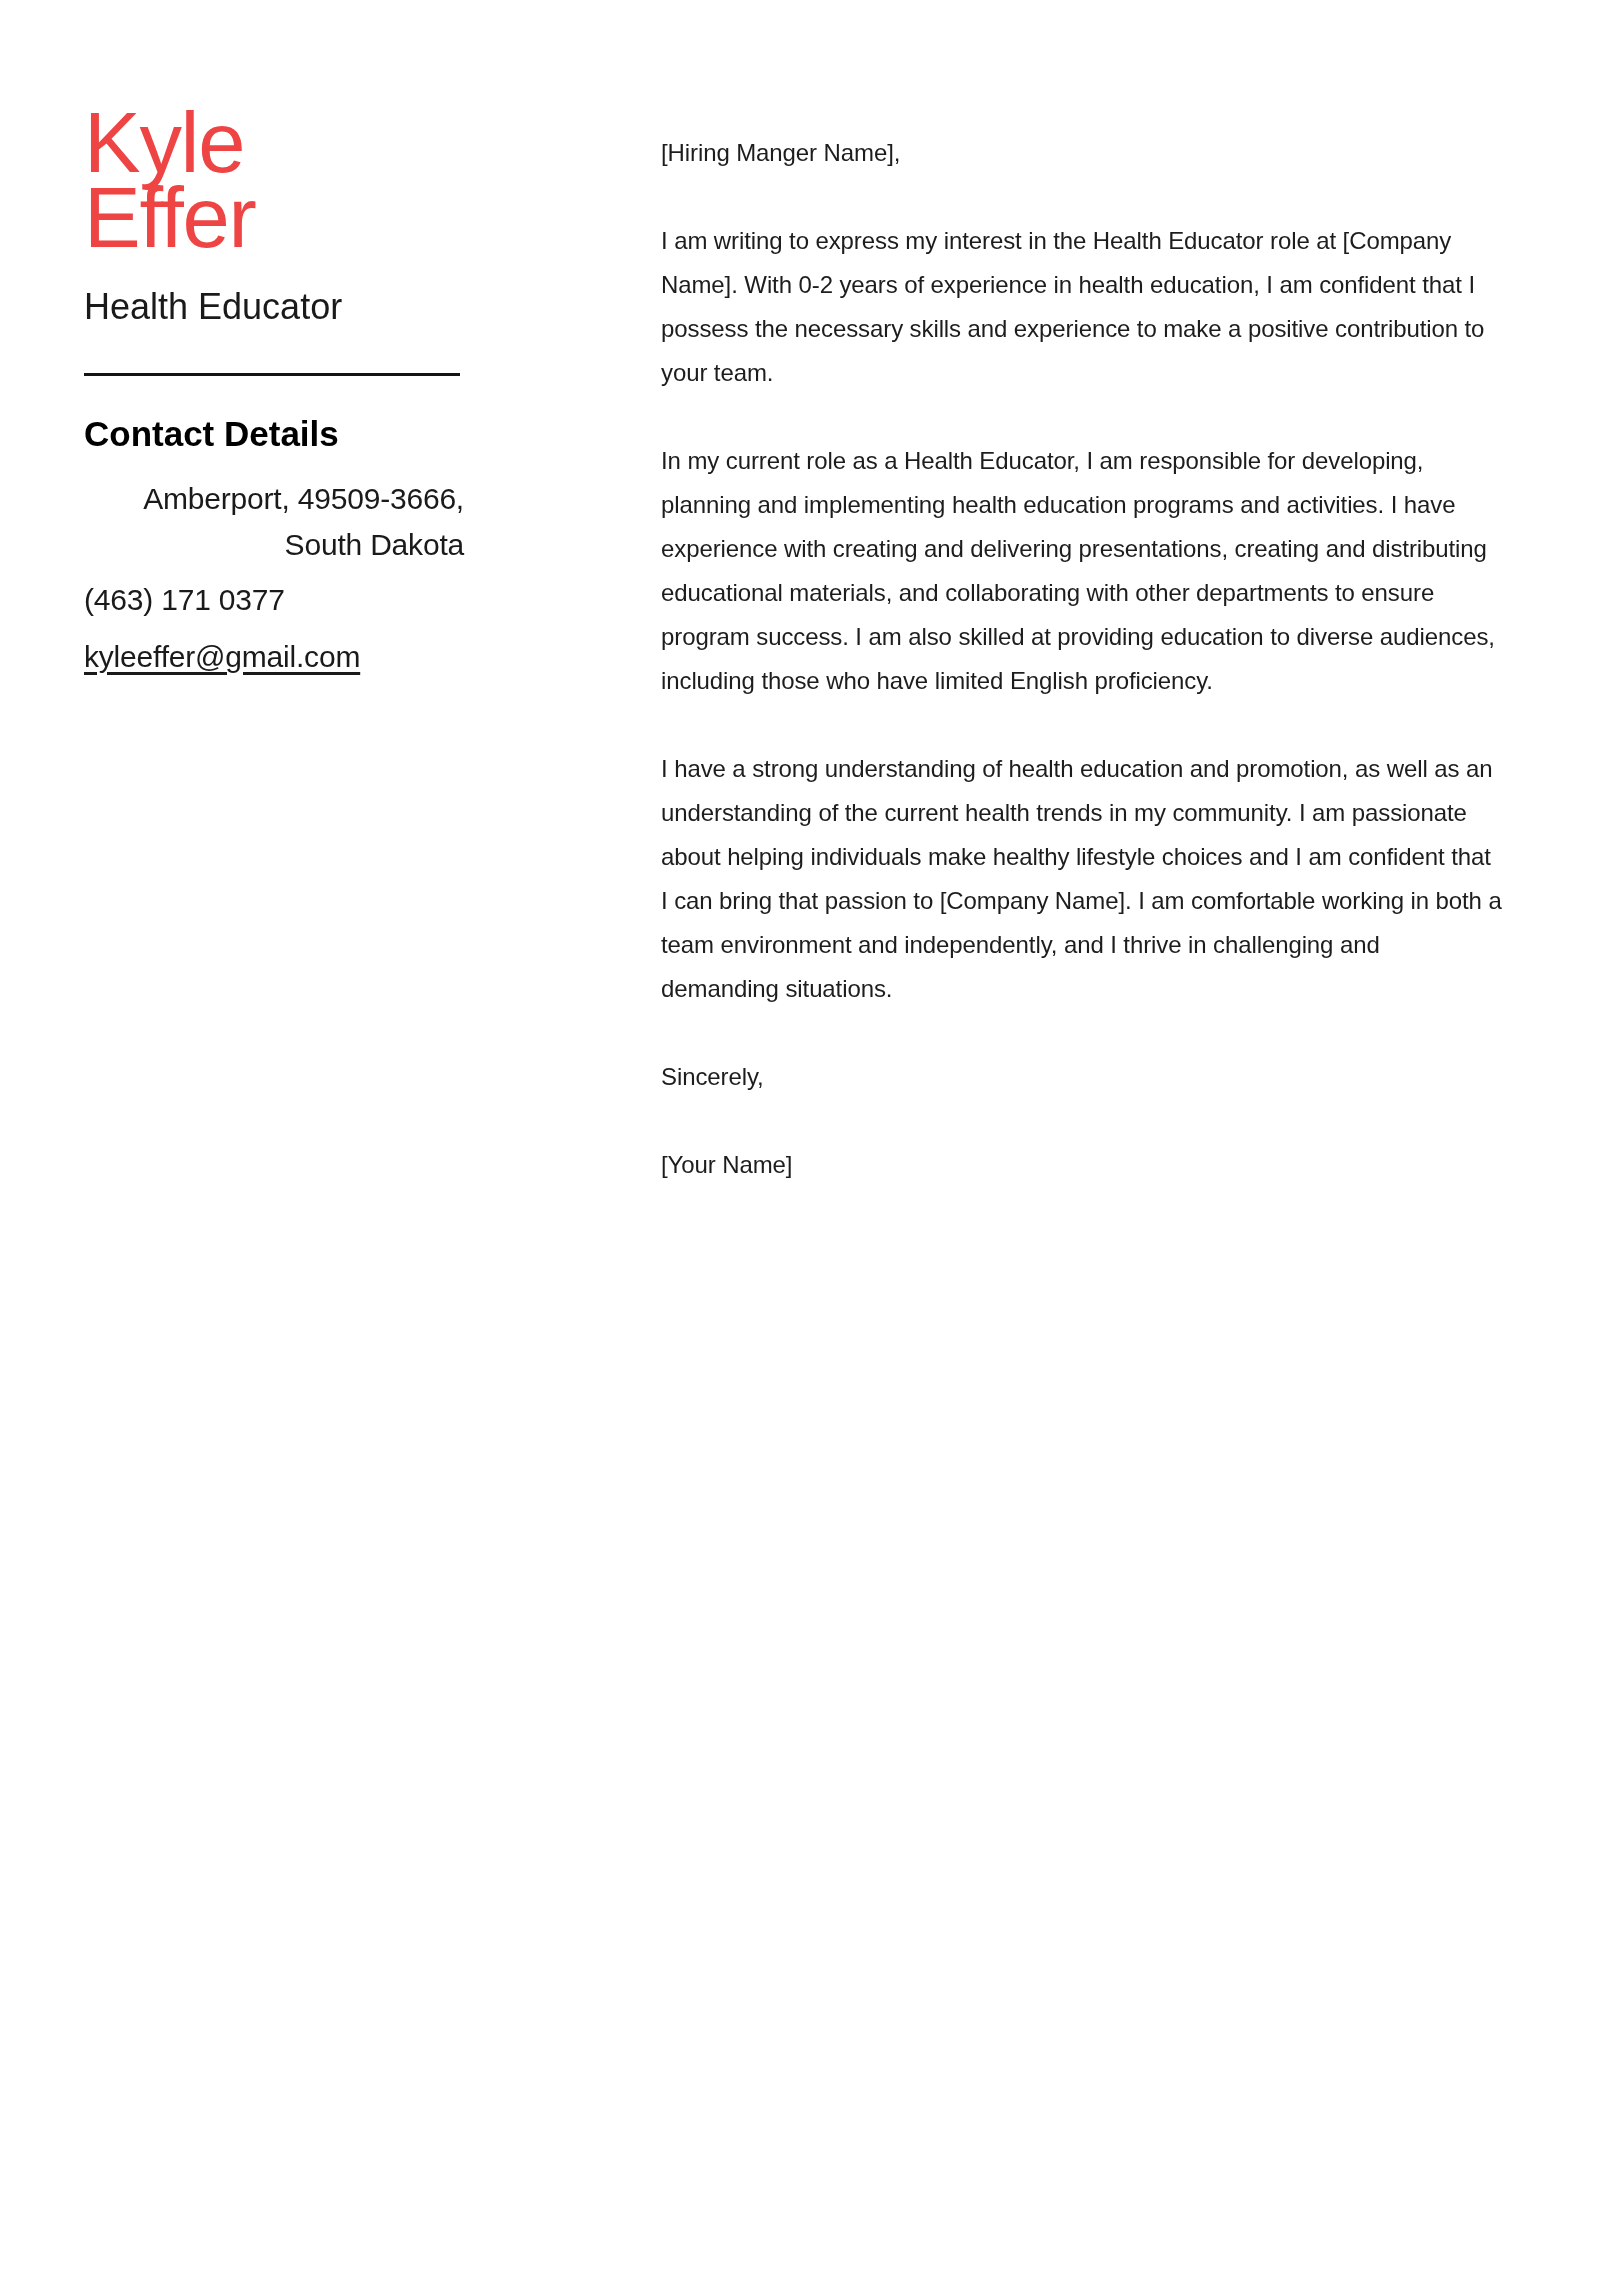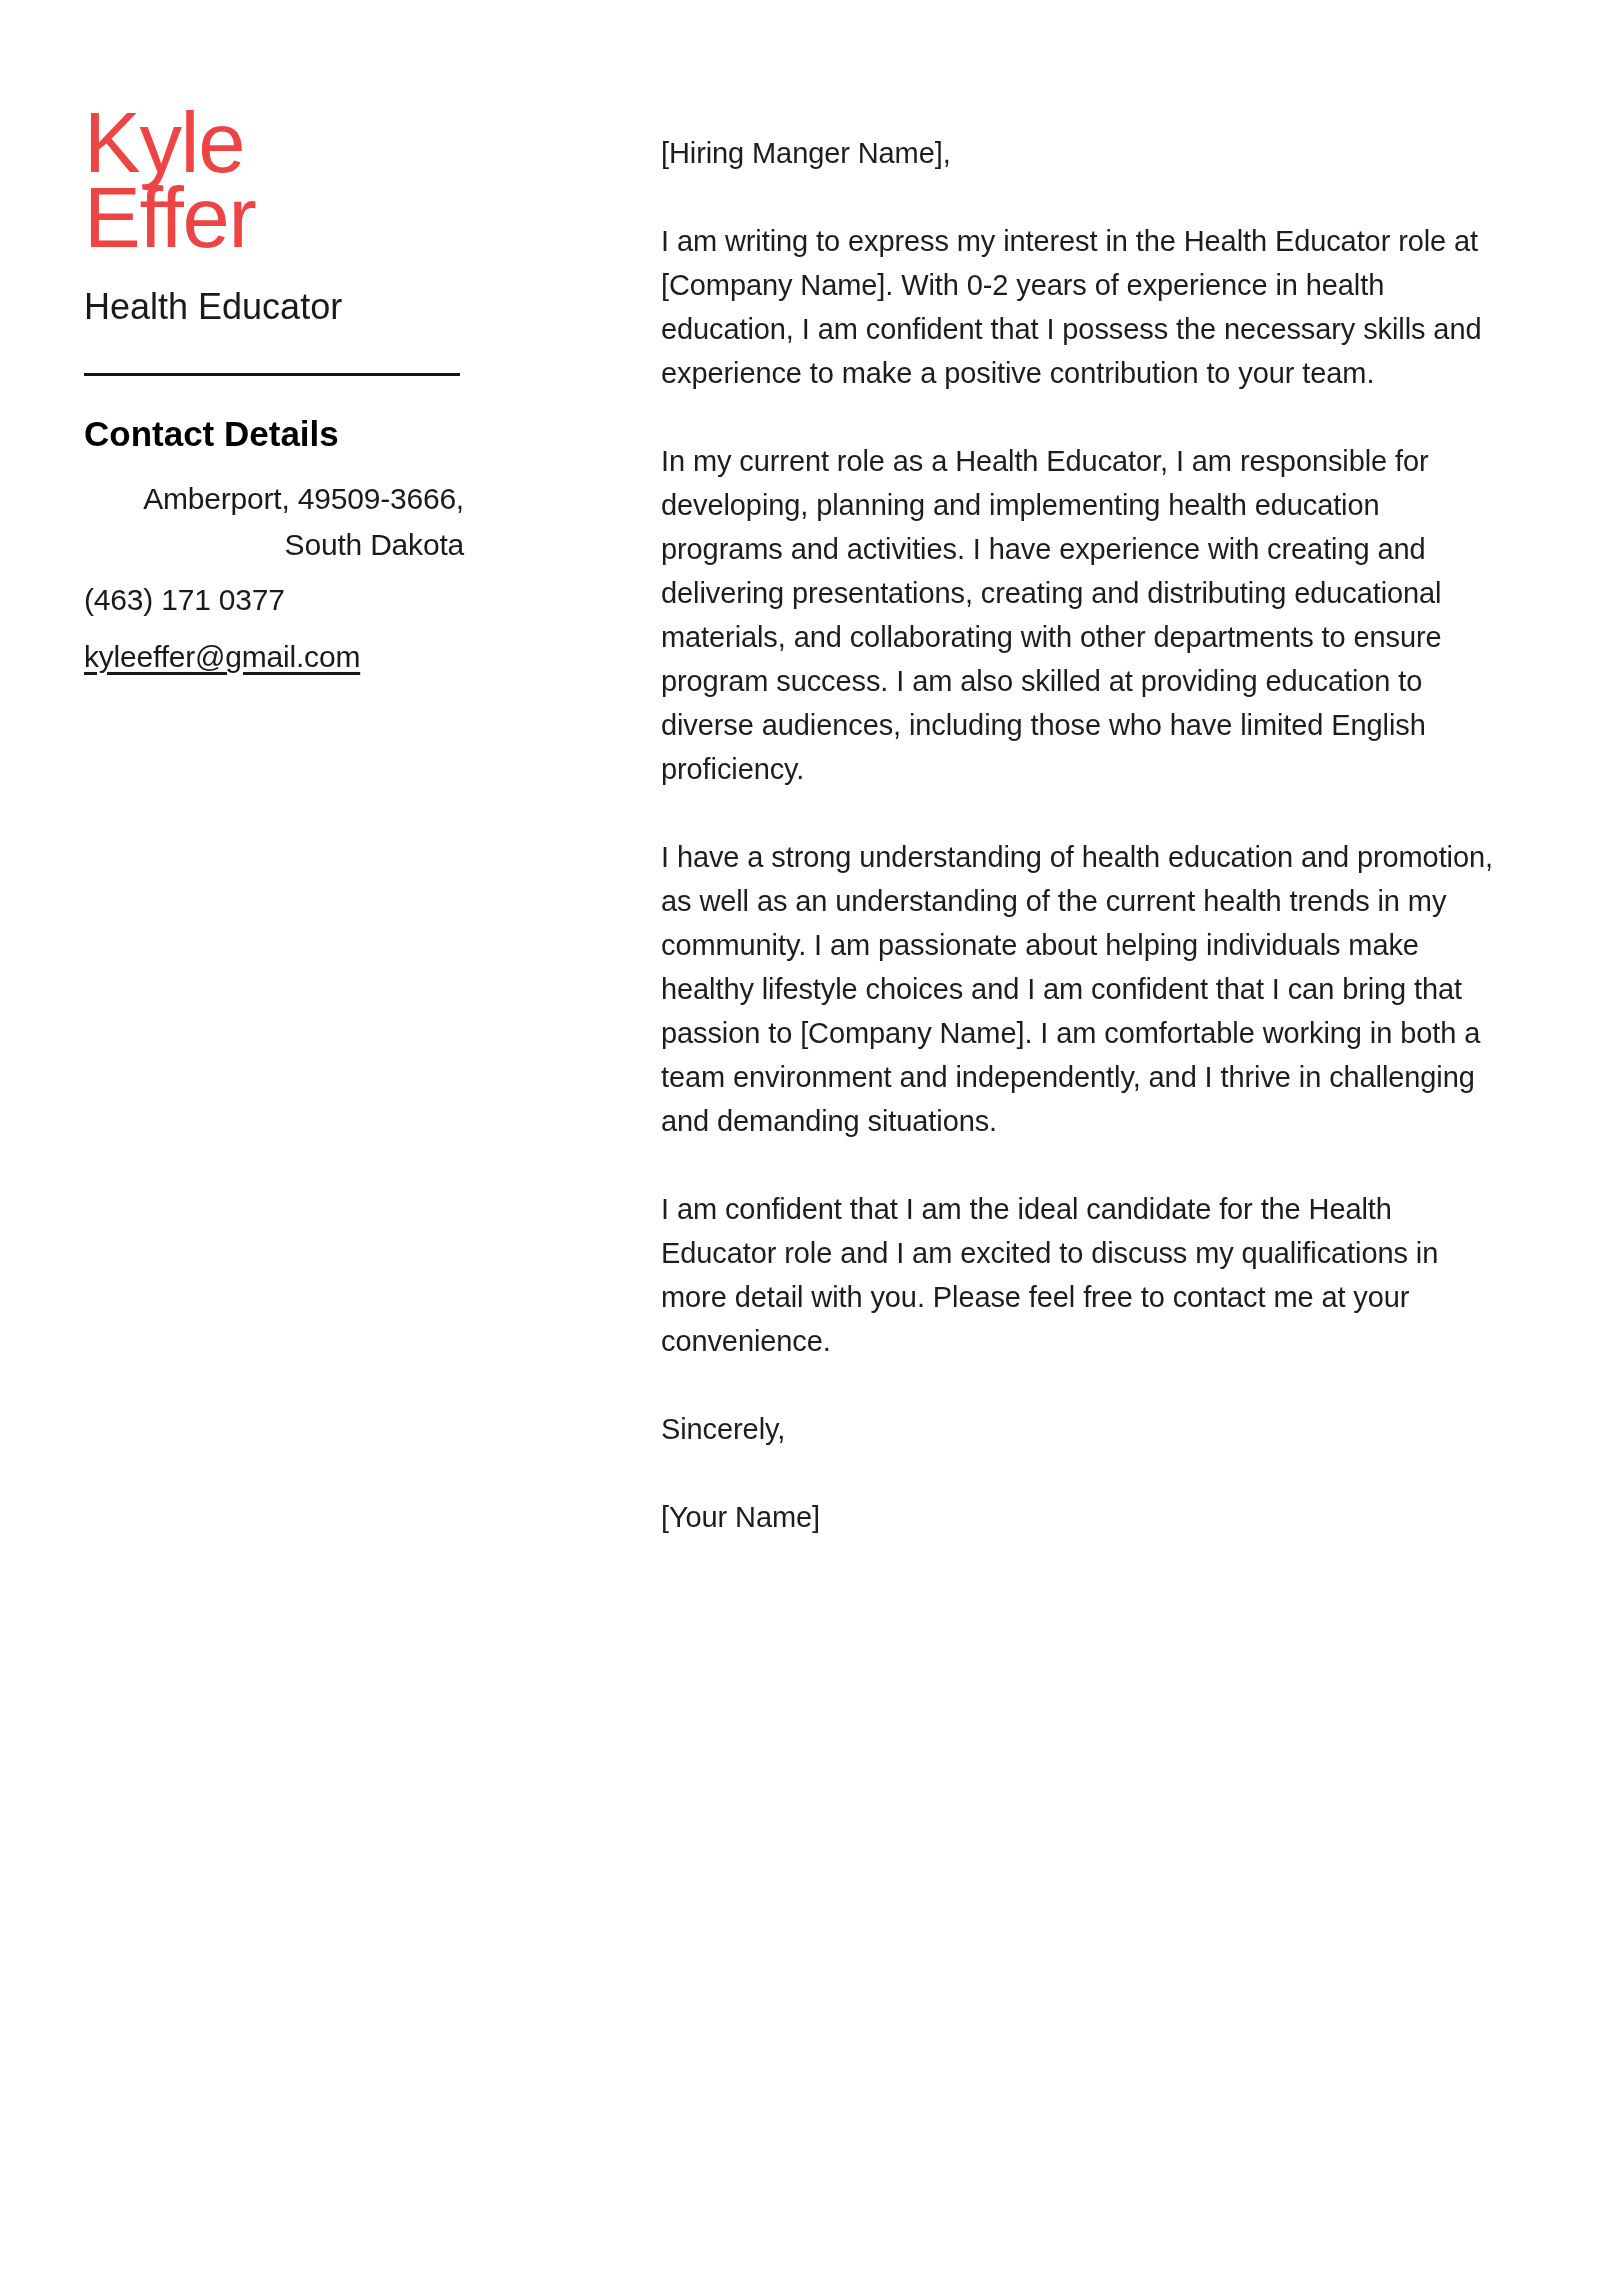"[Hiring Manger Name]," .letter p { font-size: 29px -> 24px }
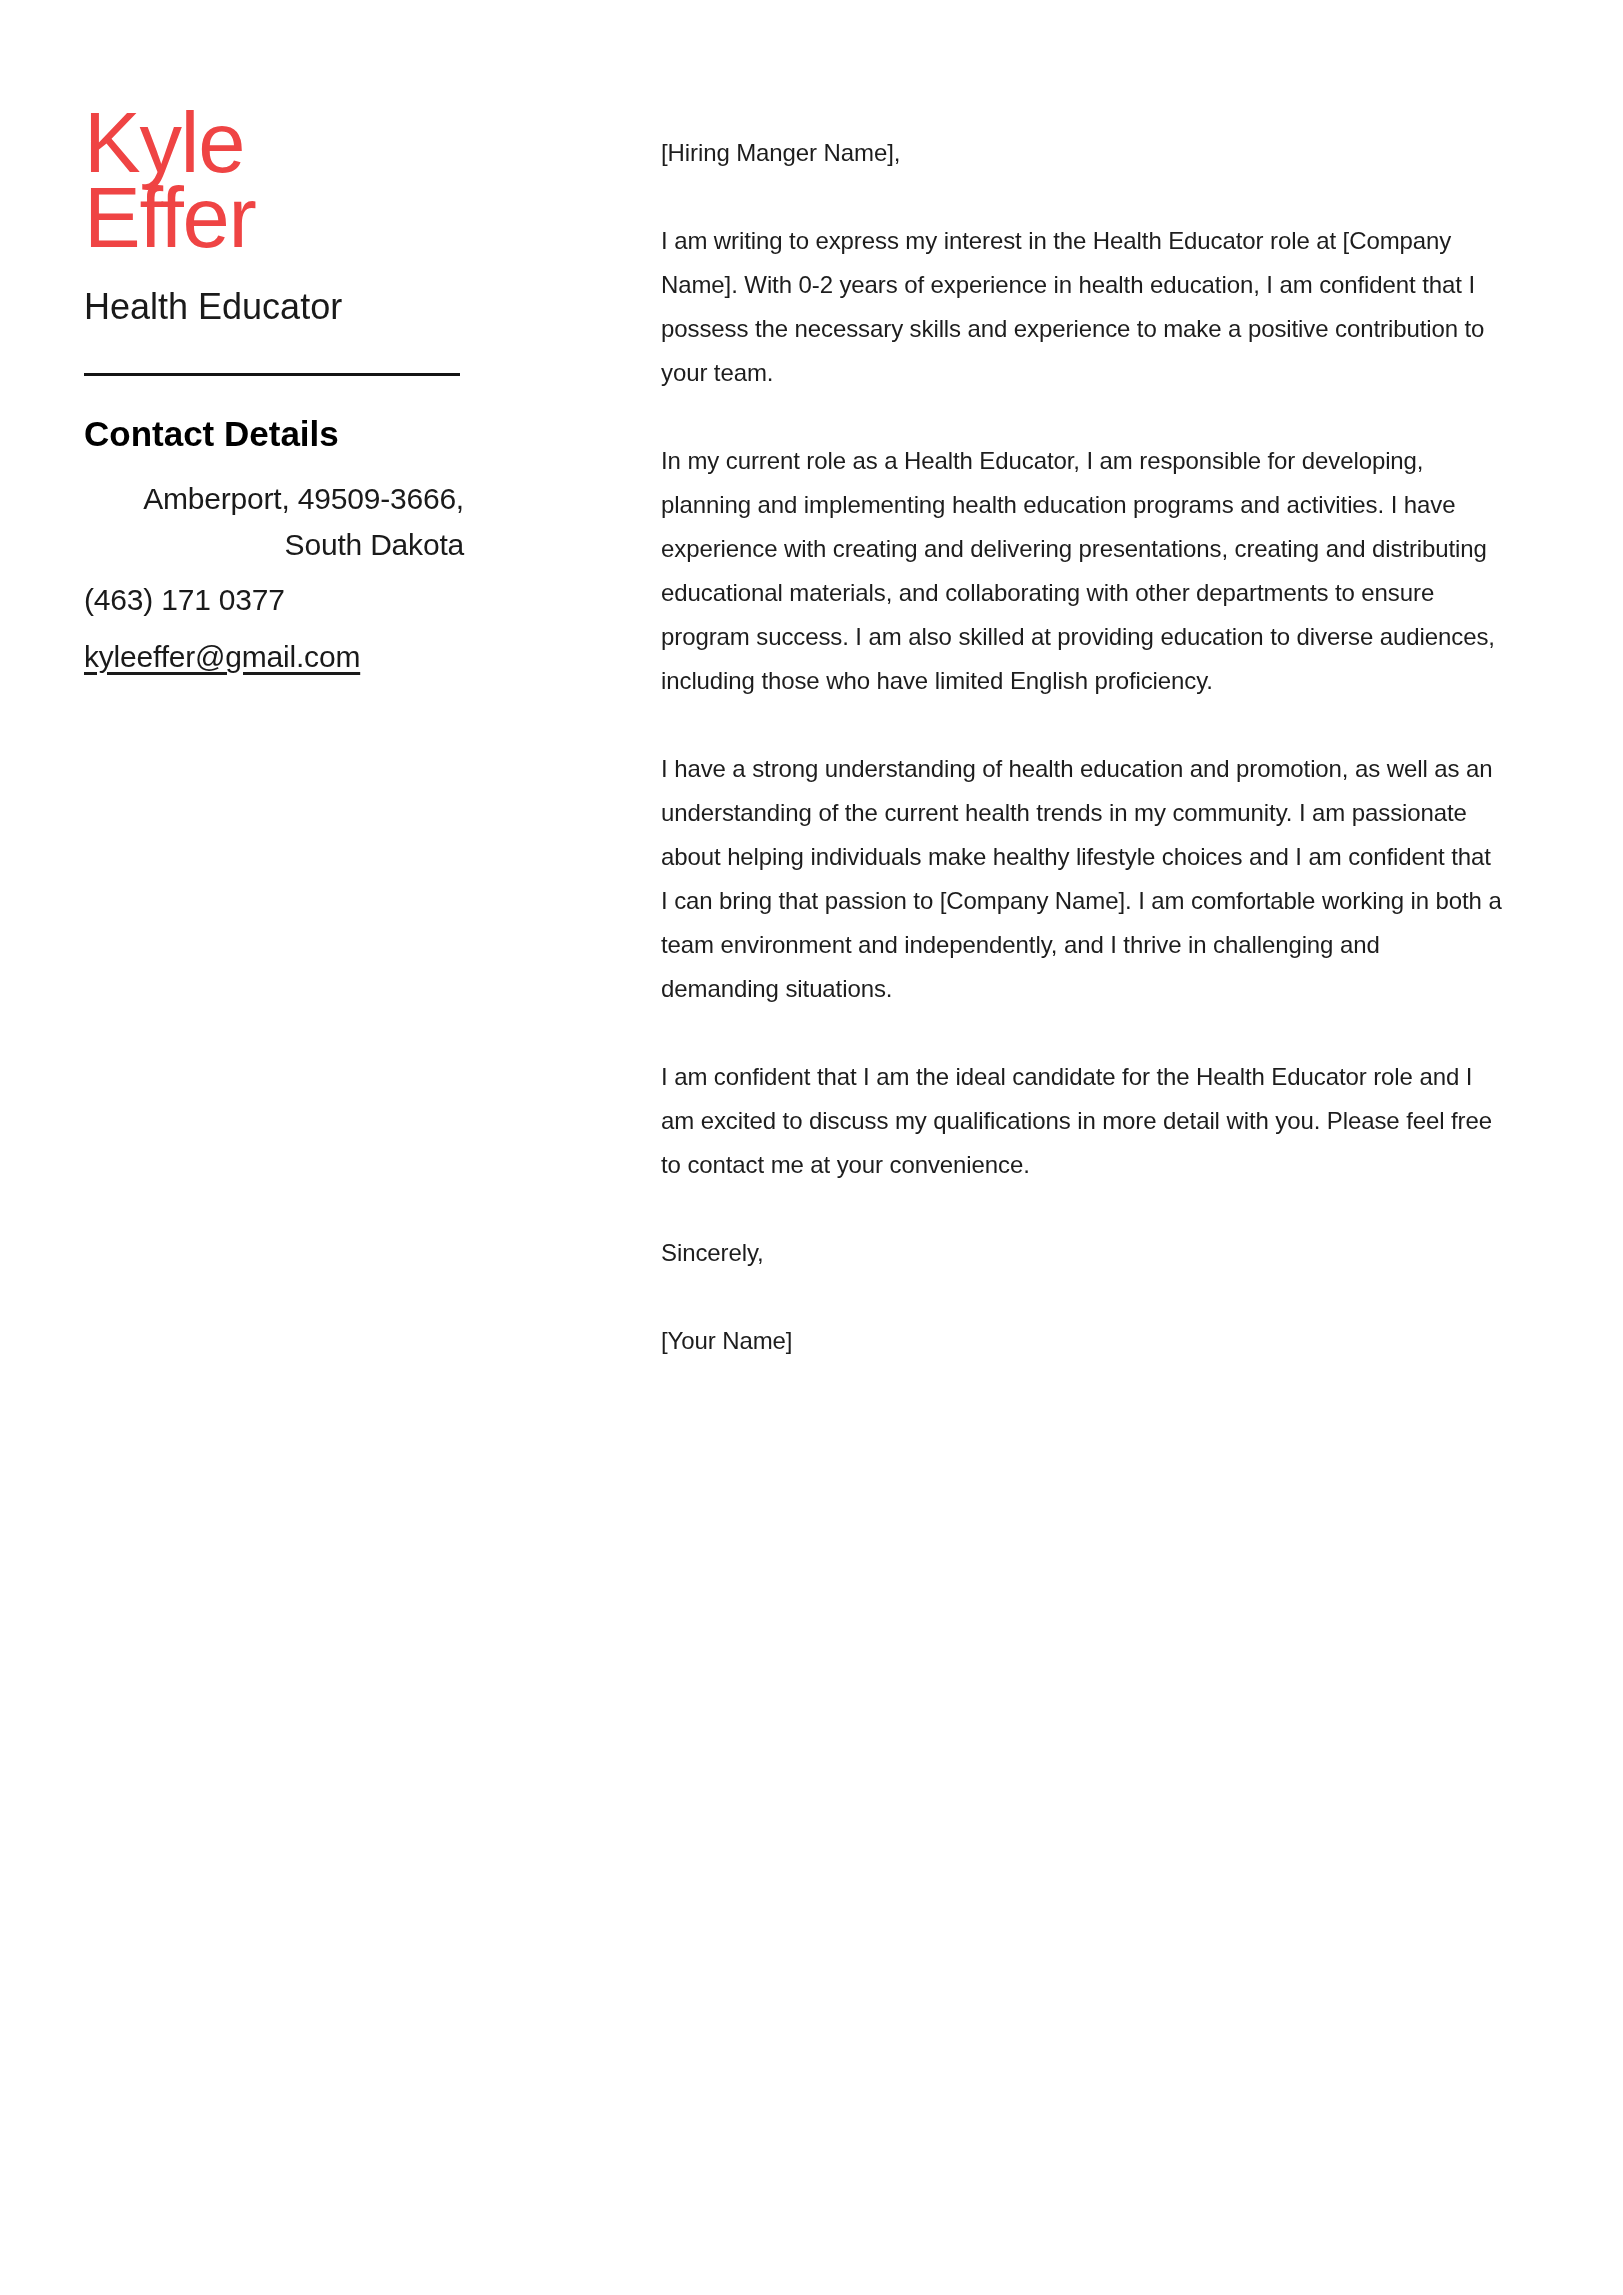"I am confident that I" p { html: <p>I am confident that I am the ideal candidate for the Health Educator role and I am excited to discuss my qualifications in more detail with you. Please feel free to contact me at your convenience.</p> -> none }
